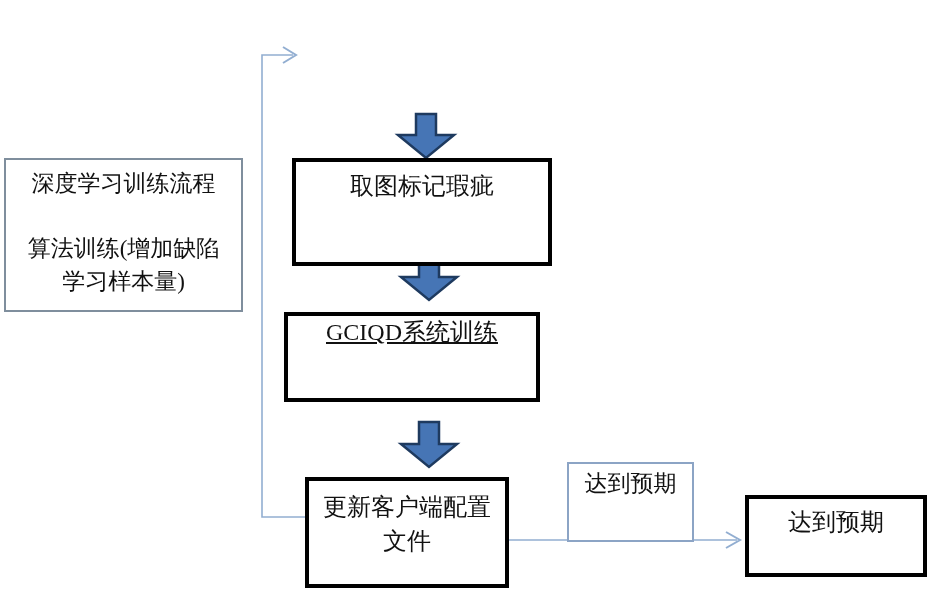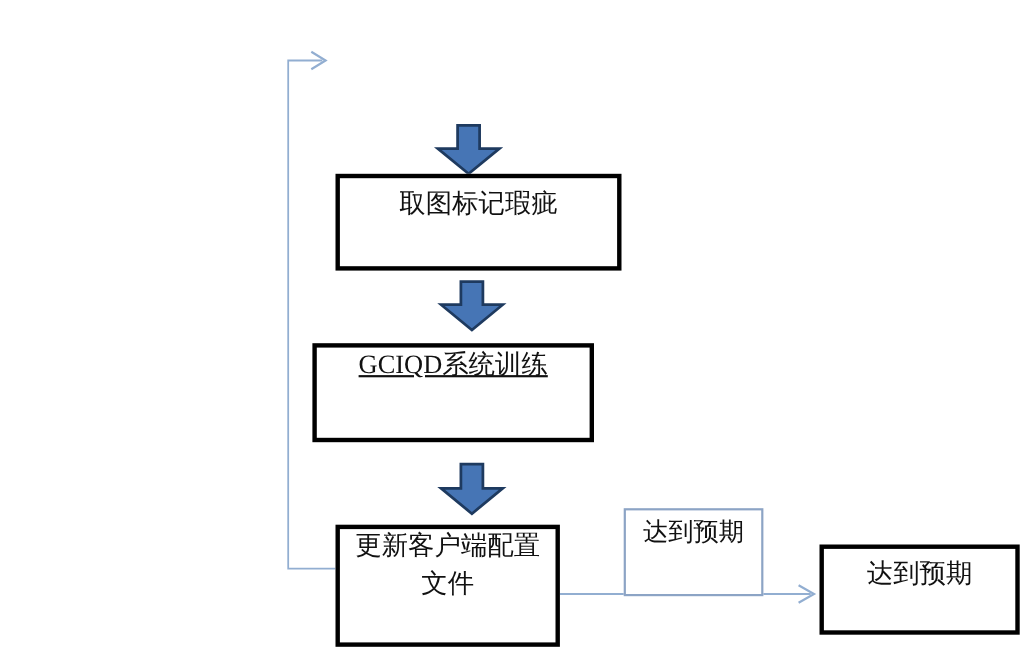"深度学习训练流程" div.node { html: none -> <div>深度学习训练流程 算法训练(增加缺陷 学习样本量)</div> }
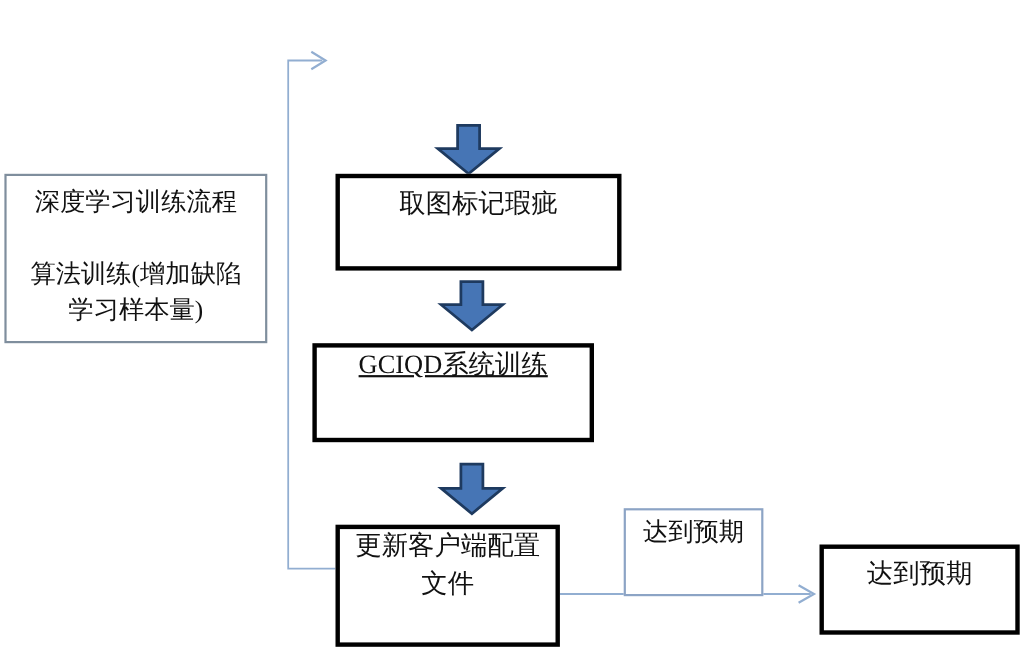"取图标记瑕疵" .node--mark { height: 88px -> 108px; left: 305px -> 292px }
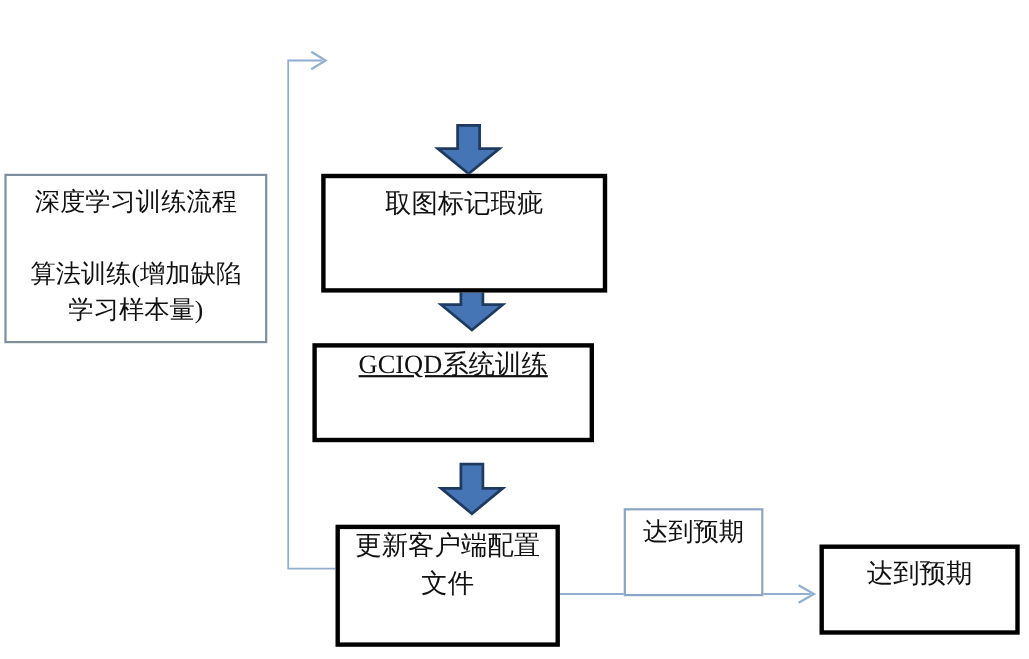"更新客户端配置" .node--update { padding-top: none -> 10px }
